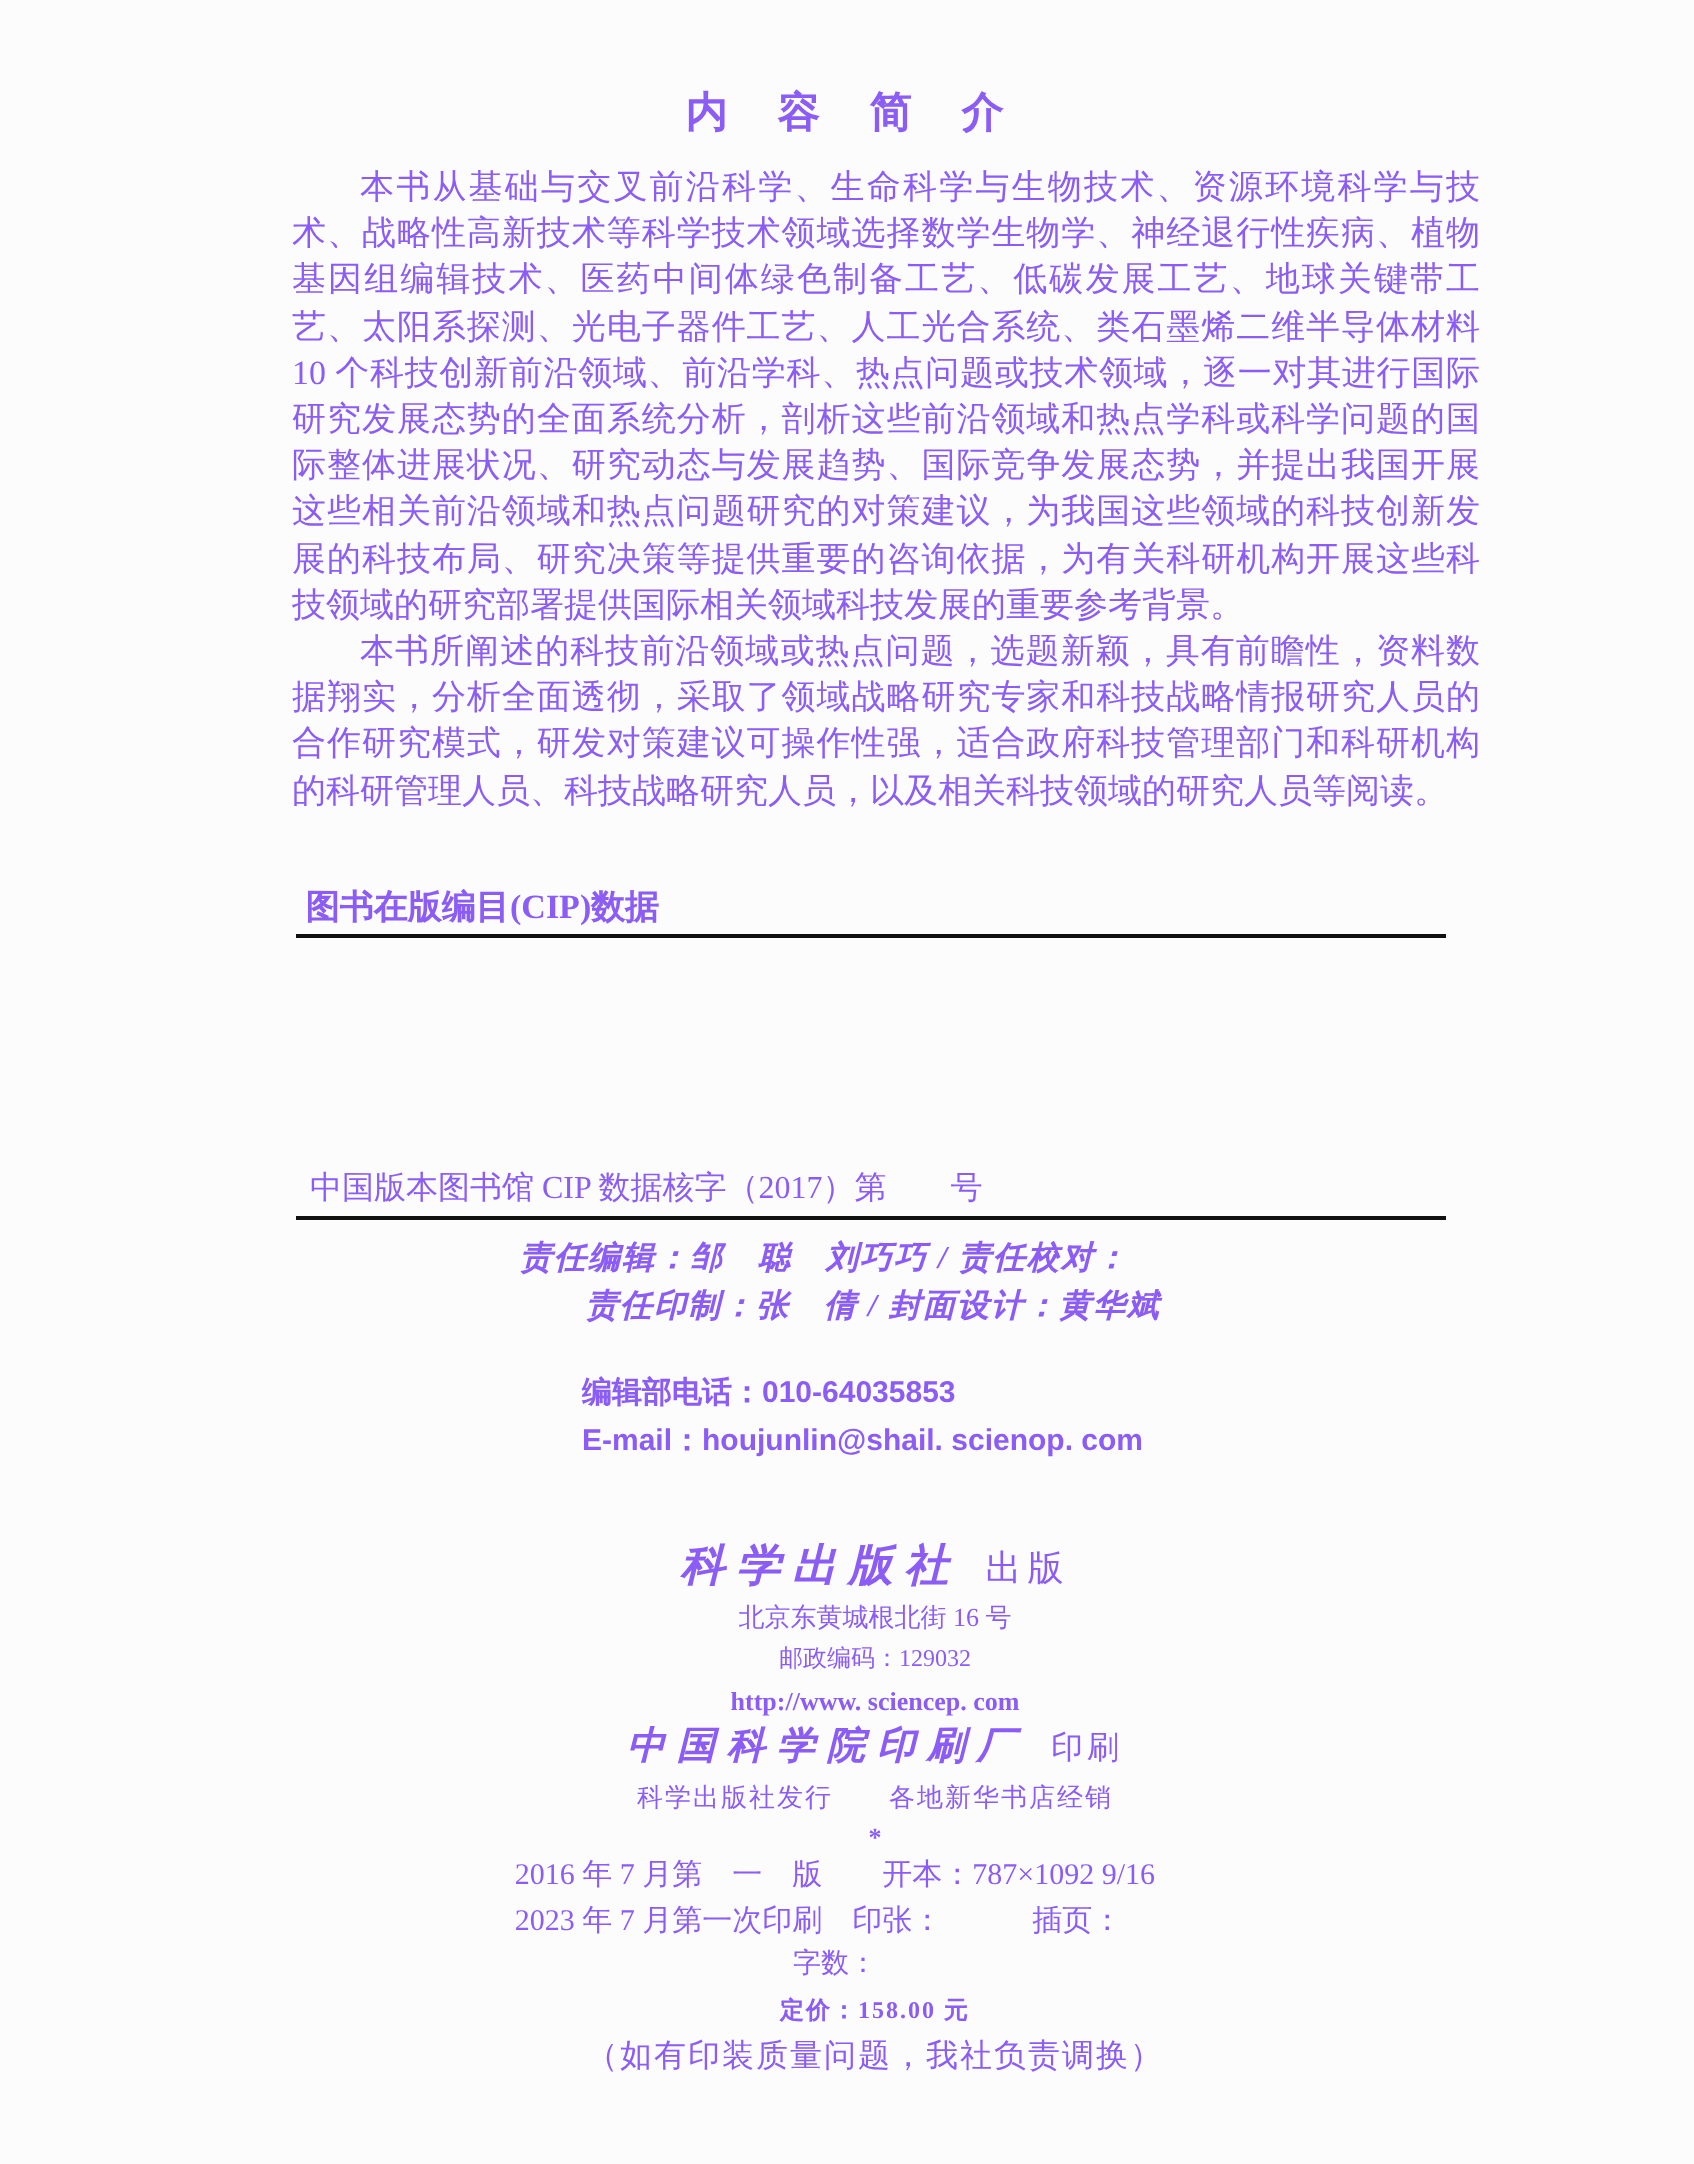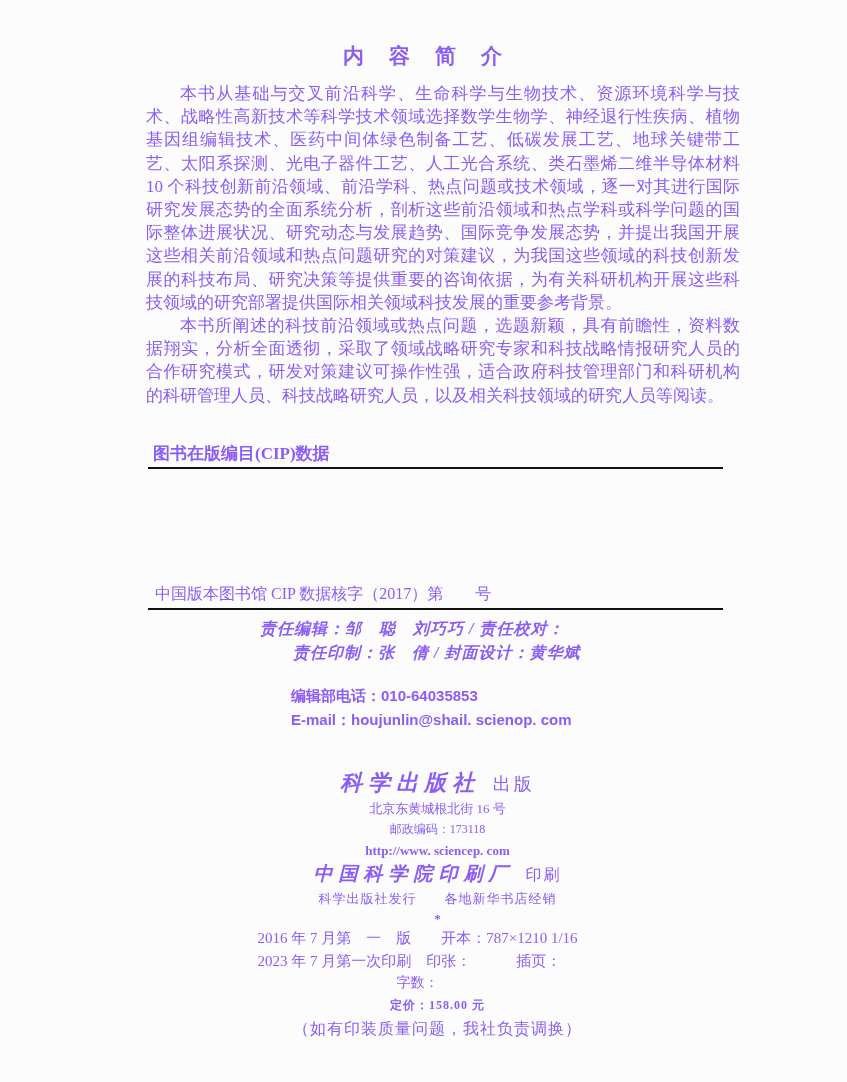"邮政编码：173118" div.post-line { text: 173118 -> 129032 }
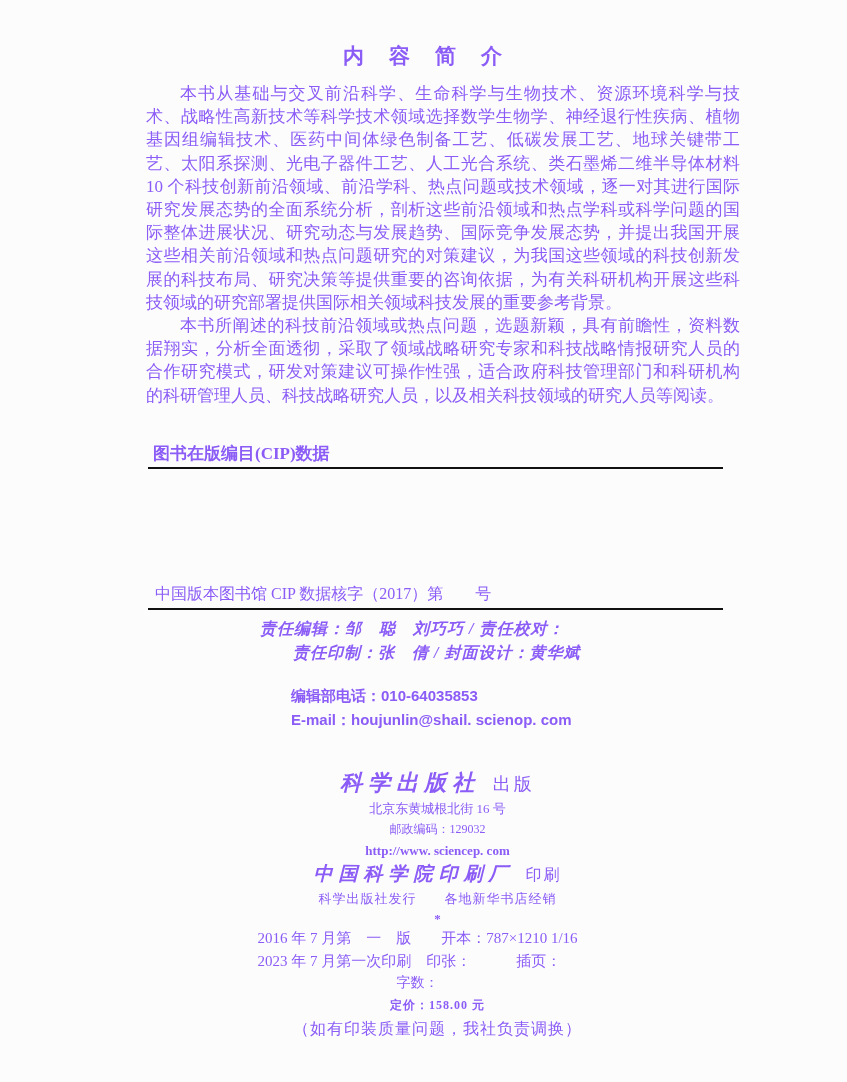"2016 年 7 月第 一" div { text: 1210 1/16 -> 1092 9/16 }
